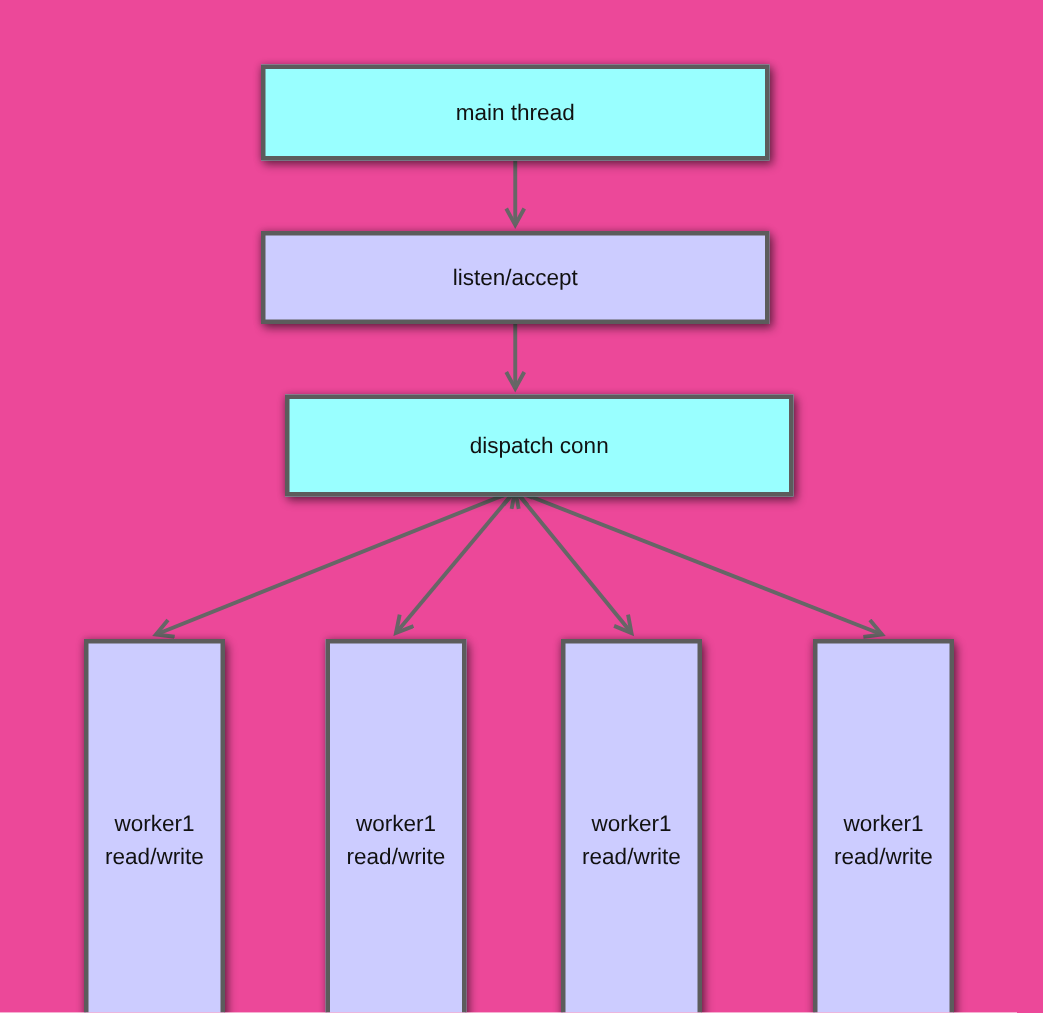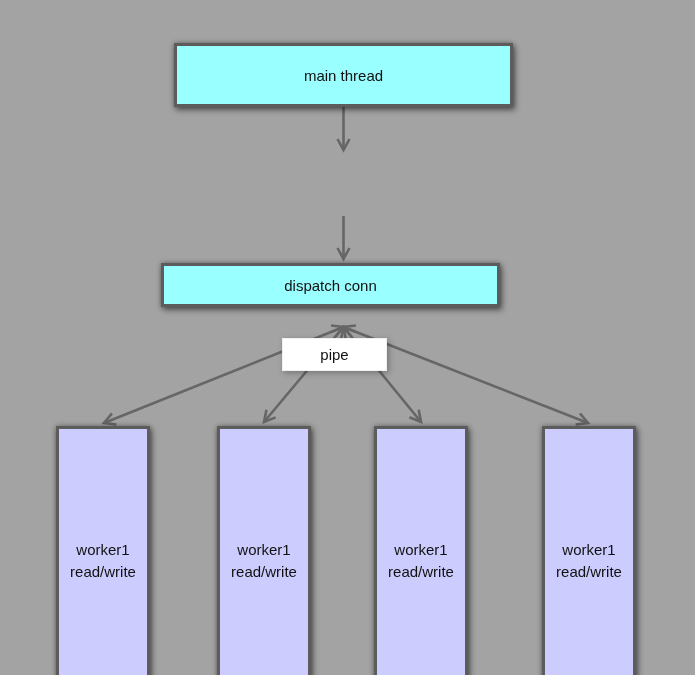"main thread" #canvas { background: #a3a3a3 -> #ec4899 }
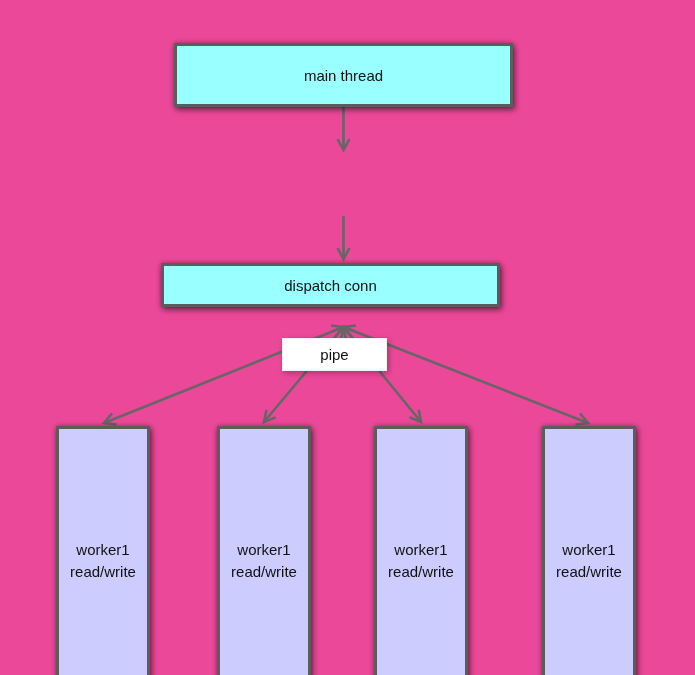"listen/accept" div.box { html: none -> <div>listen/accept</div> }
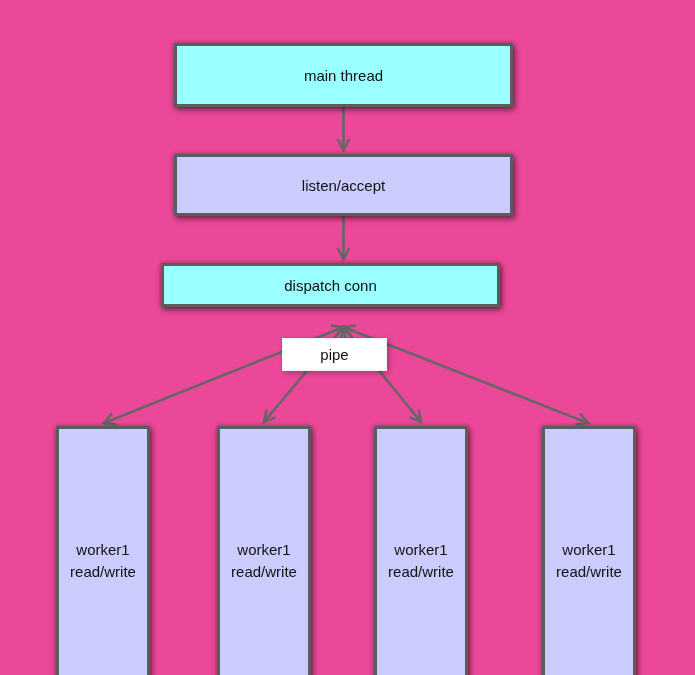"dispatch conn" .box-dispatch { height: 44px -> 68px; left: 161px -> 190px }
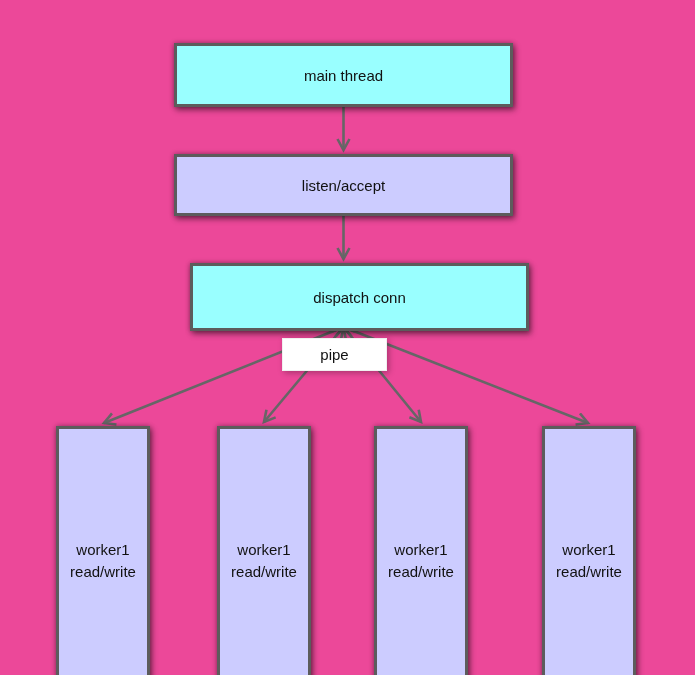"pipe" div.pipe-label { html: <div>pipe</div> -> none }
